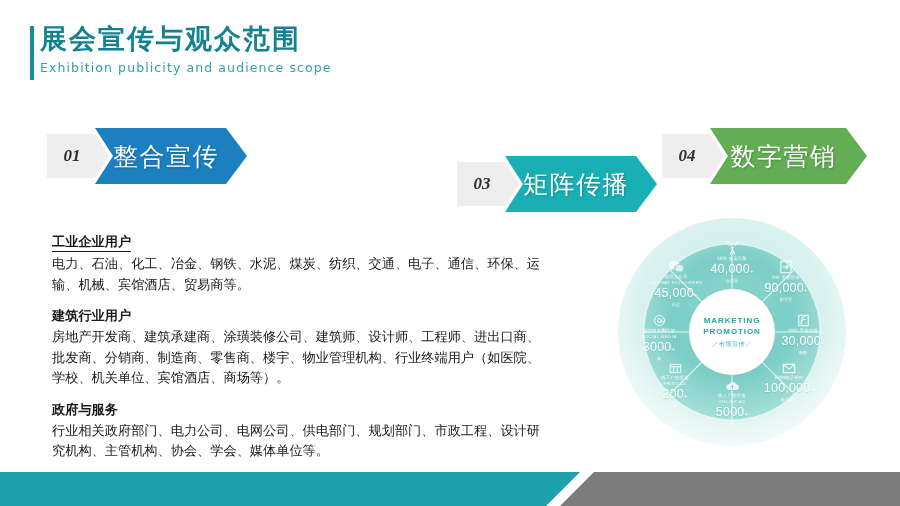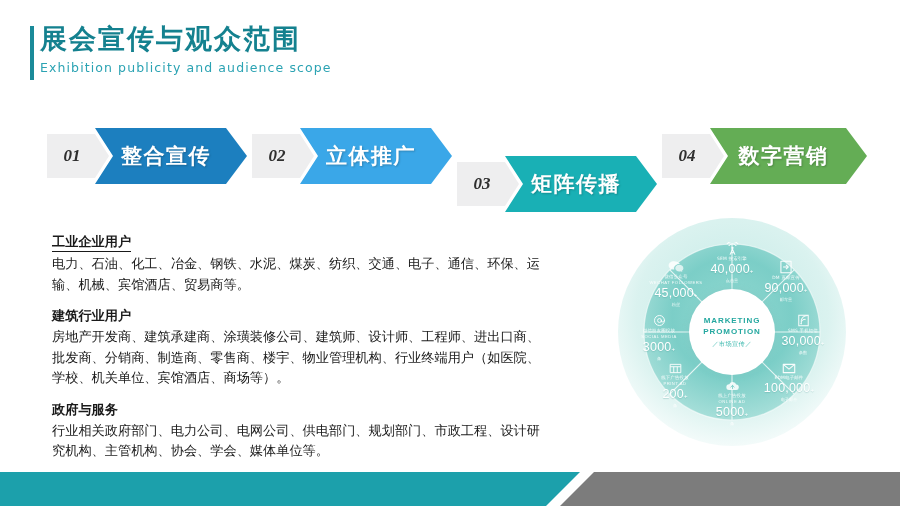"整合宣传" .main-chev span { font-size: 21px -> 25px; font-weight: bold -> normal }
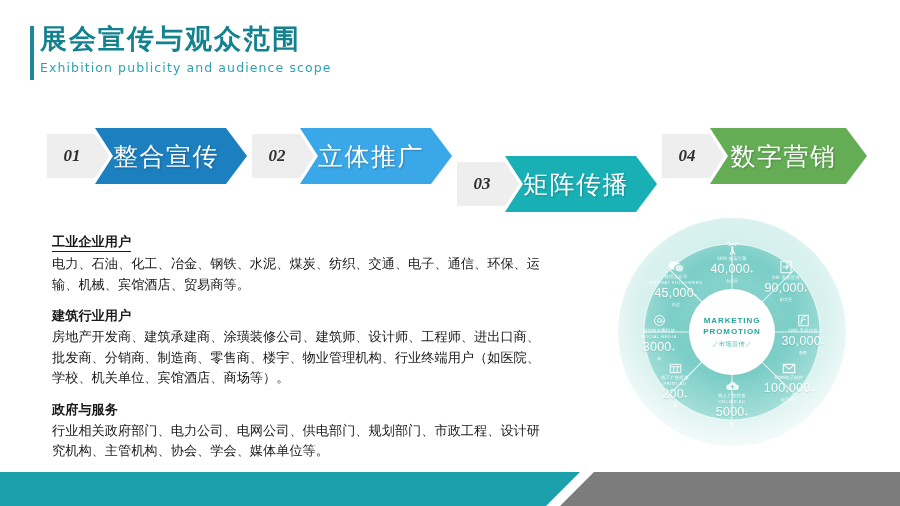"02" div.banner-group { html: <div> <div> <span>02</span> </div> <div> <span>立体推广</span> </div> </div> -> none }
